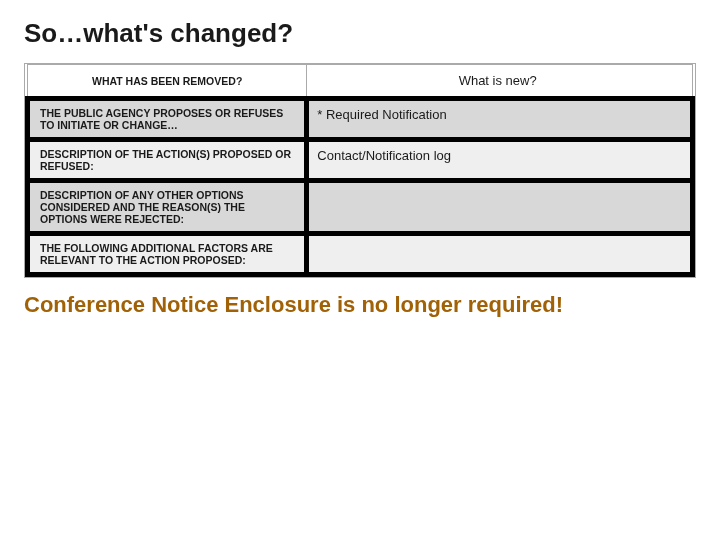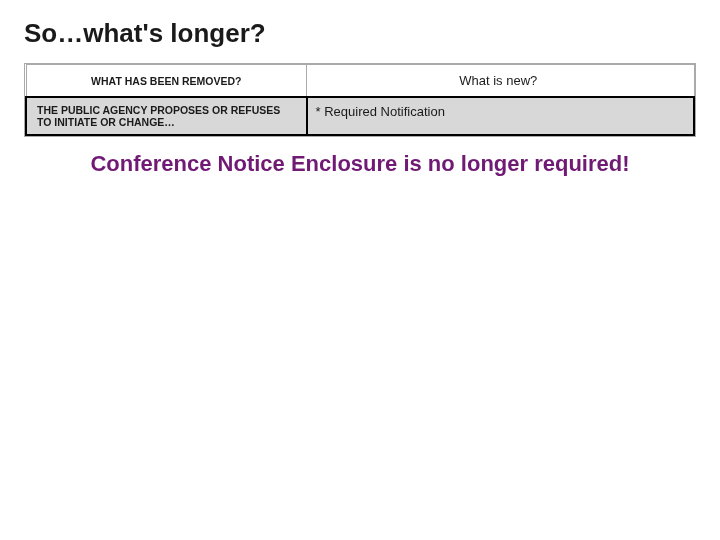"So…what's longer?" div { text: longer -> changed }
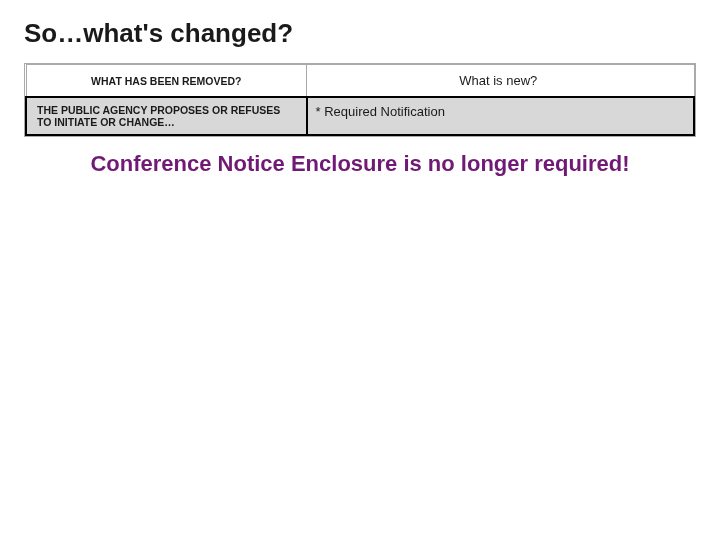"THE PUBLIC AGENCY PROPOSES OR" tbody tr td { border: 2px solid #000000 -> 5px solid #000000 }
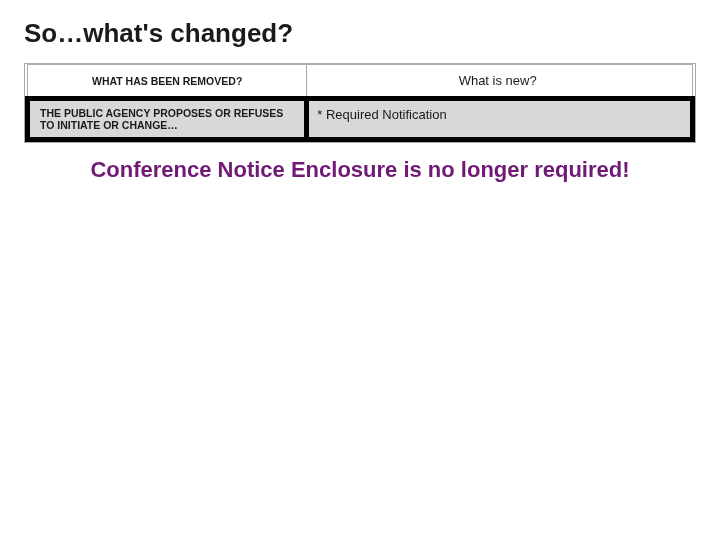"DESCRIPTION OF THE ACTION(S) PROPOSED" tr { html: none -> <tr> <td>DESCRIPTION OF THE ACTION(s) PROPOSED OR REFUSED:</td> <td>Contact/Notification log</td> </tr> }
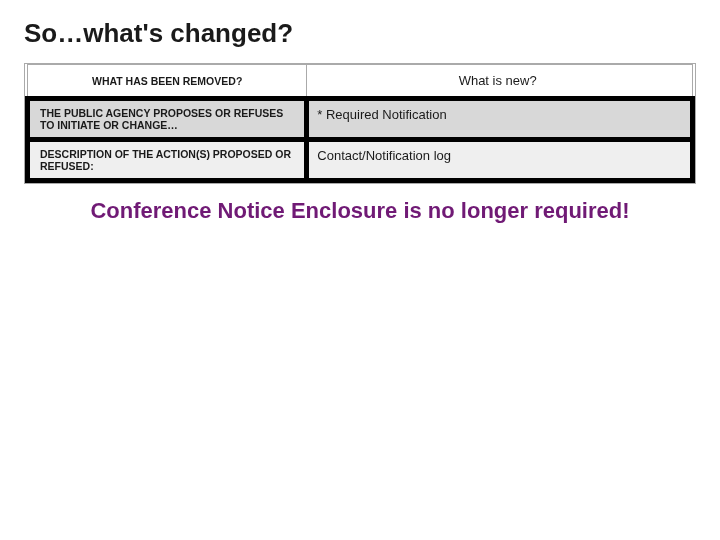"DESCRIPTION OF ANY OTHER OPTIONS" tr { html: none -> <tr> <td>DESCRIPTION OF ANY OTHER OPTIONS CONSIDERED AND THE REASON(s) THE OPTIONS WERE REJECTED:</td> <td></td> </tr> }
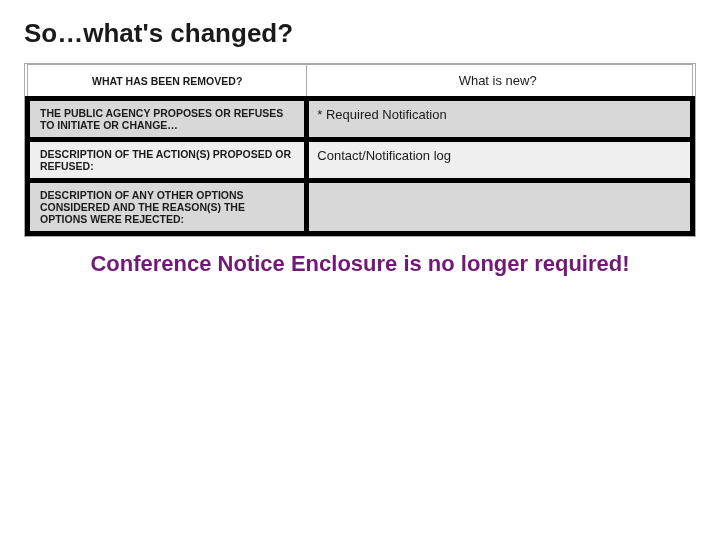"THE FOLLOWING ADDITIONAL FACTORS ARE" tr { html: none -> <tr> <td>THE FOLLOWING ADDITIONAL FACTORS ARE RELEVANT TO THE ACTION PROPOSED:</td> <td></td> </tr> }
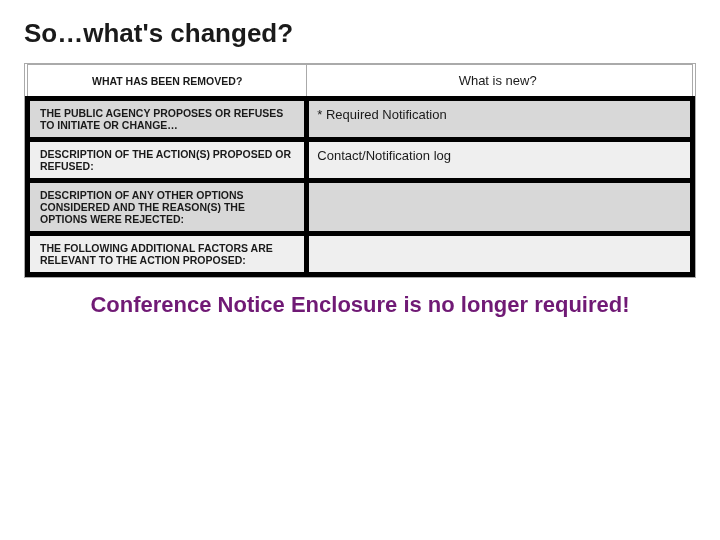"Conference Notice Enclosure is no" .footer-text { color: #701a75 -> #a16207; text-align: center -> none }
